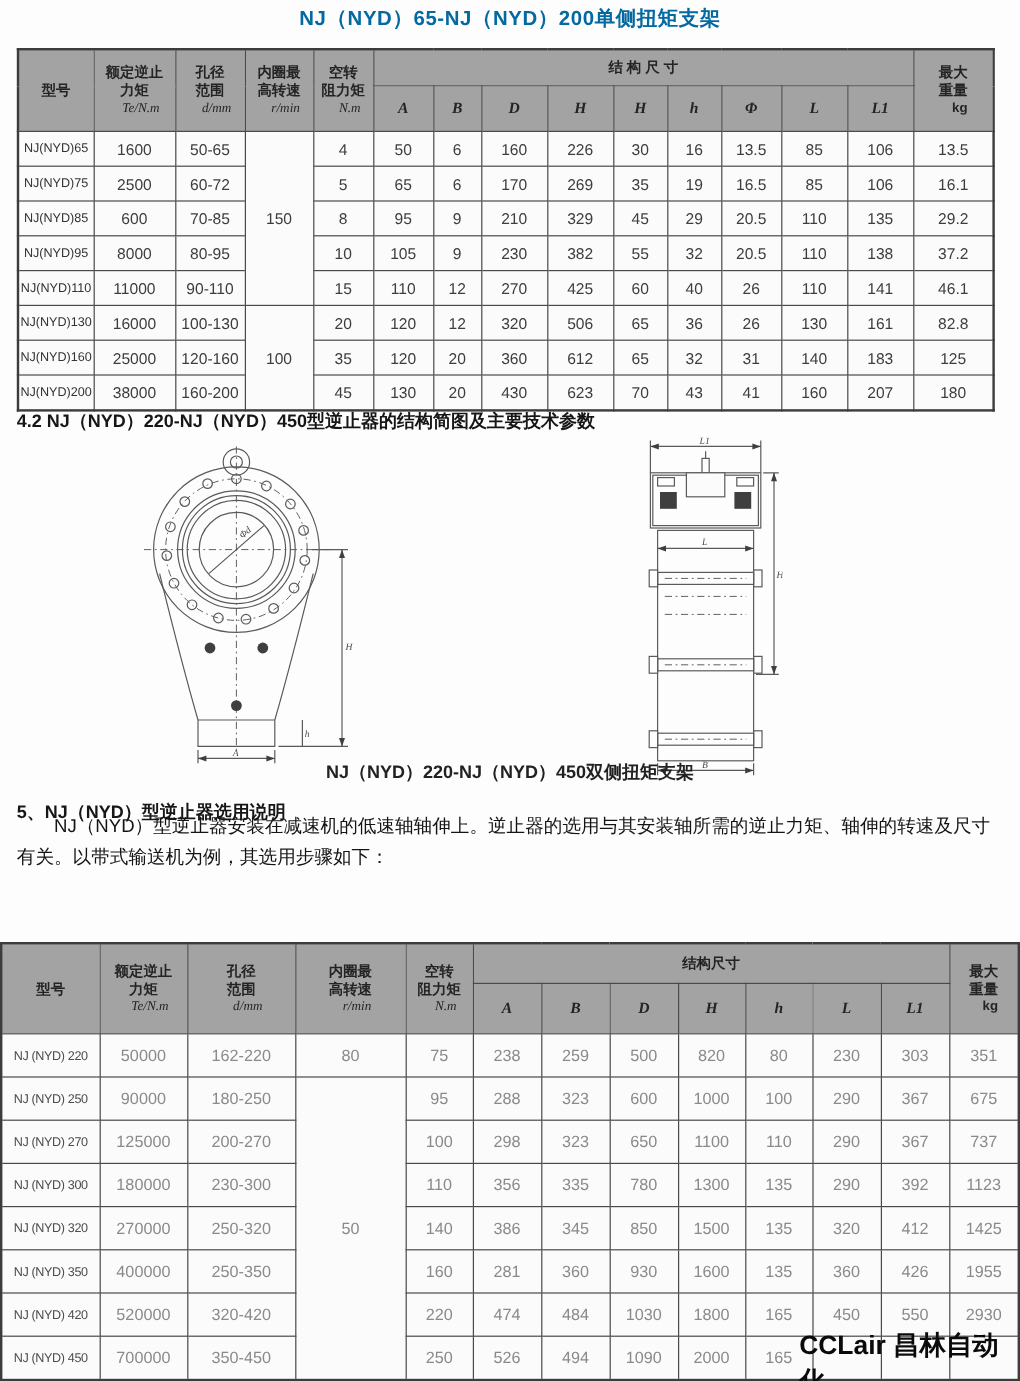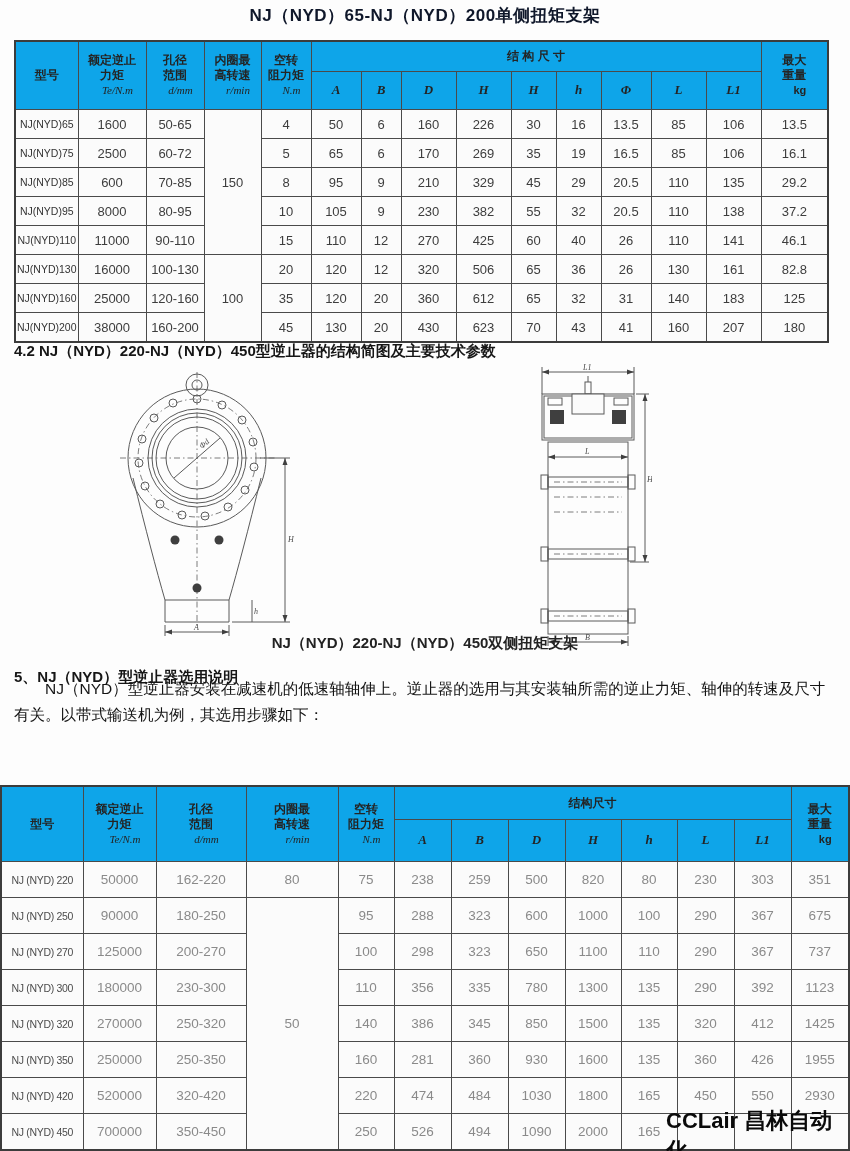"NJ（NYD）65-NJ（NYD）200单侧扭矩支架" .doc-title { color: #0f172a -> #0369a1 }
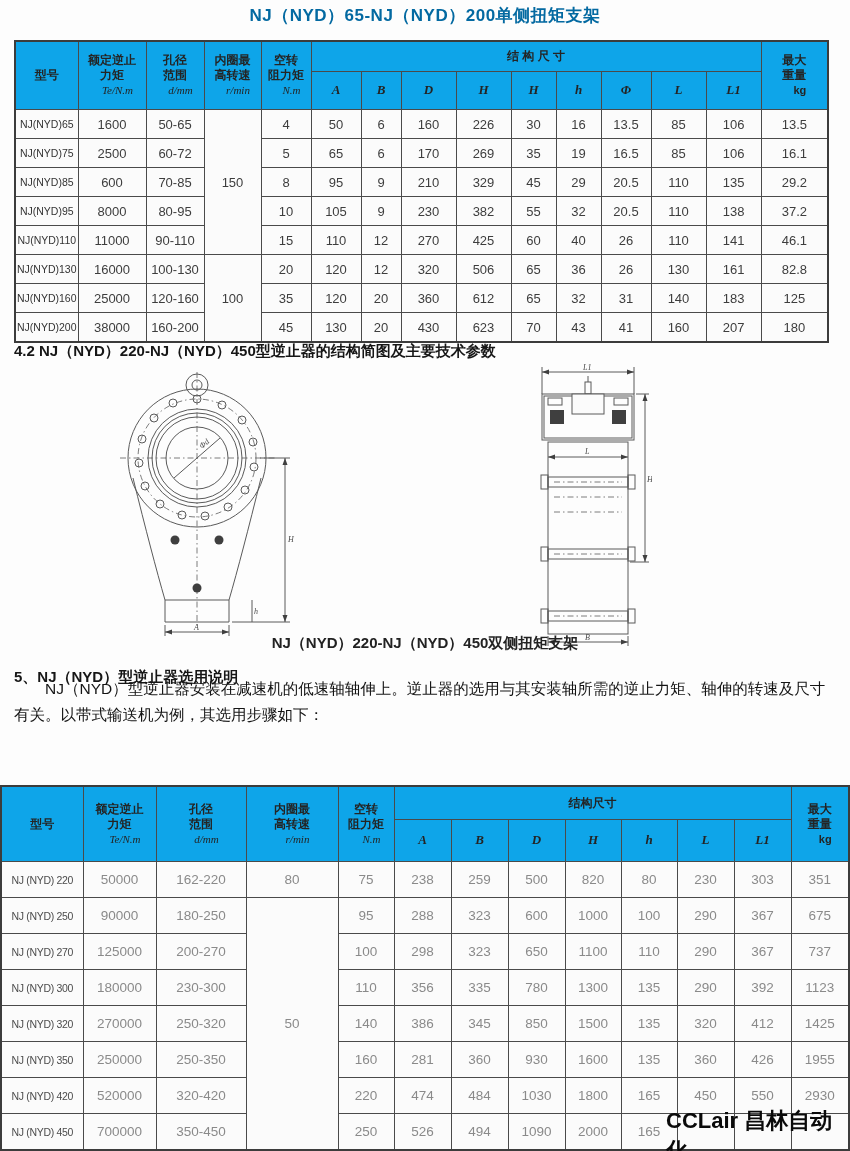"额定逆止" table.spec thead th { background: #0ea5e9 -> #a3a3a3 }
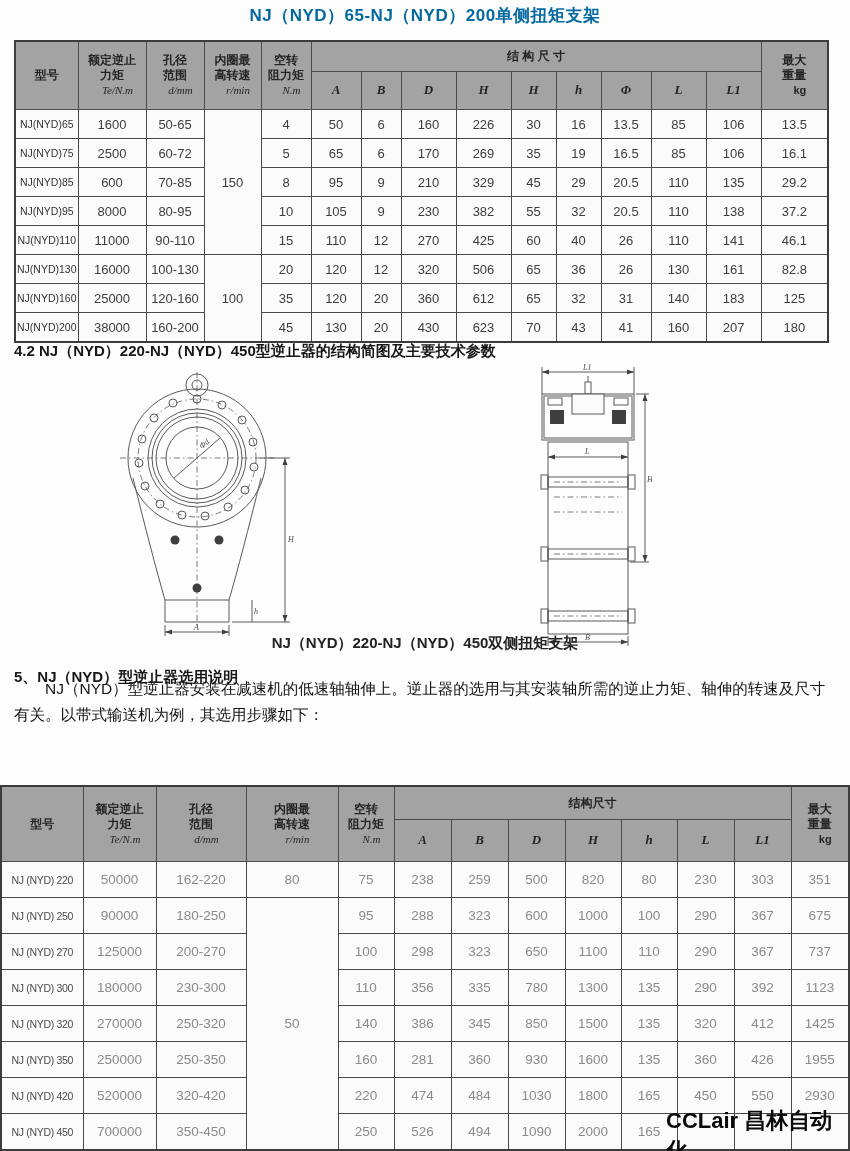"250000" td { text: 250000 -> 400000 }
